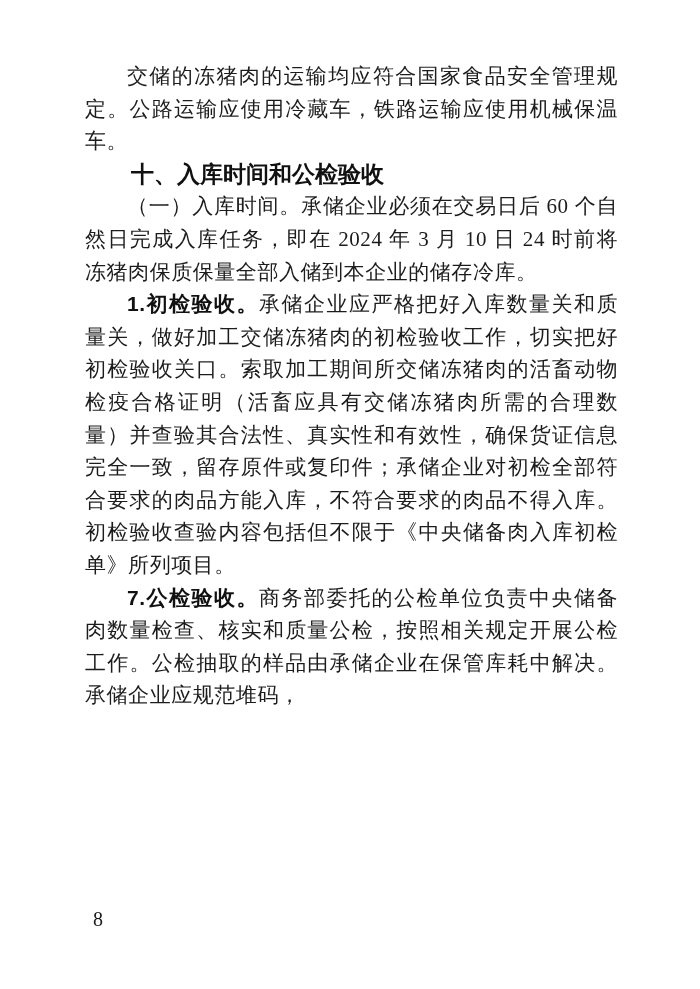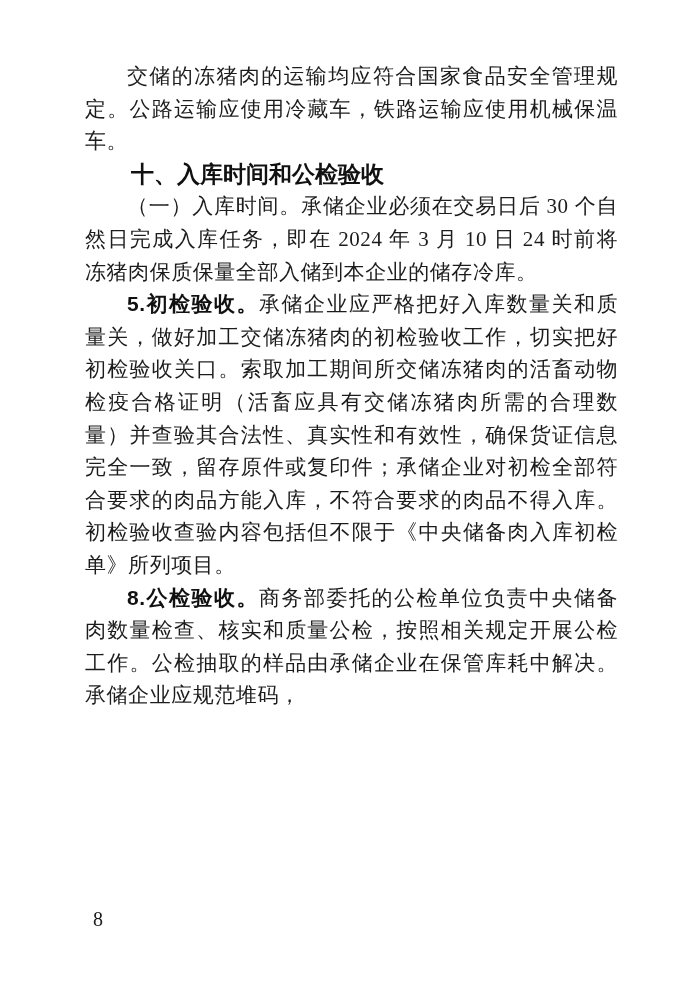"（一）入库时间。承储企业必须在交易日后 30 个自然日完成入库任务，即在" p.para { text: 30 -> 60 }
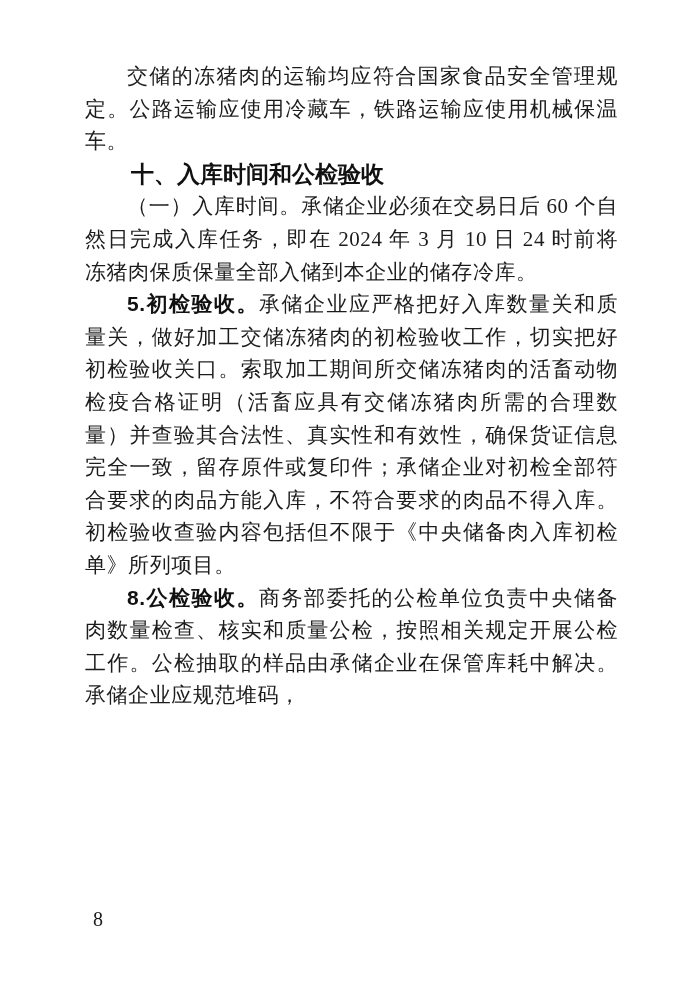"5.初检验收。" span.lead-bold { text: 5 -> 1 }
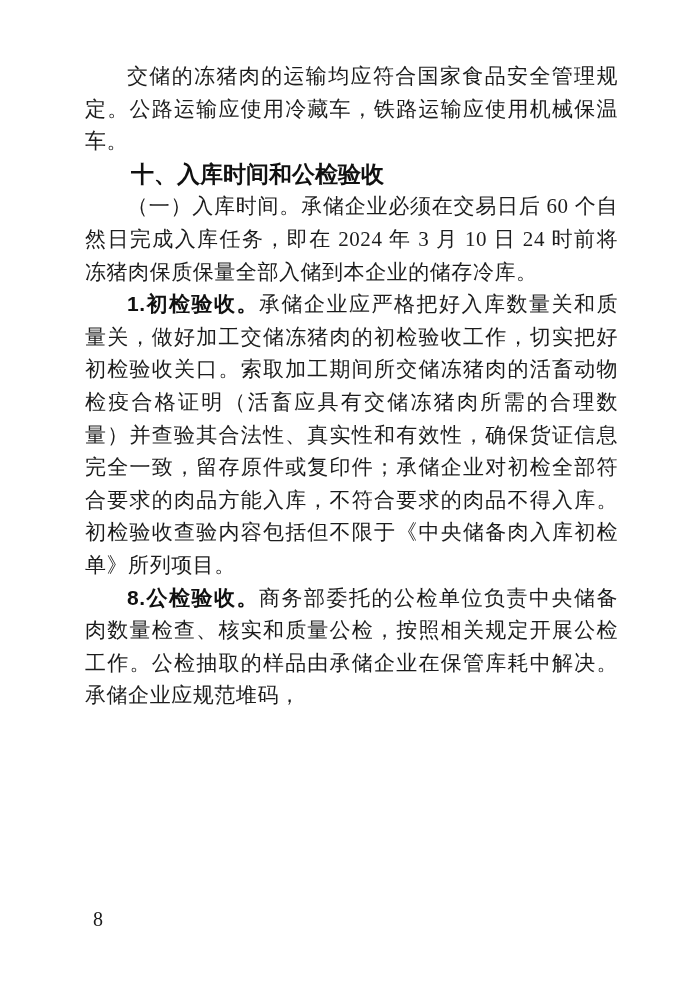"8.公检验收。" span.lead-bold { text: 8 -> 7 }
